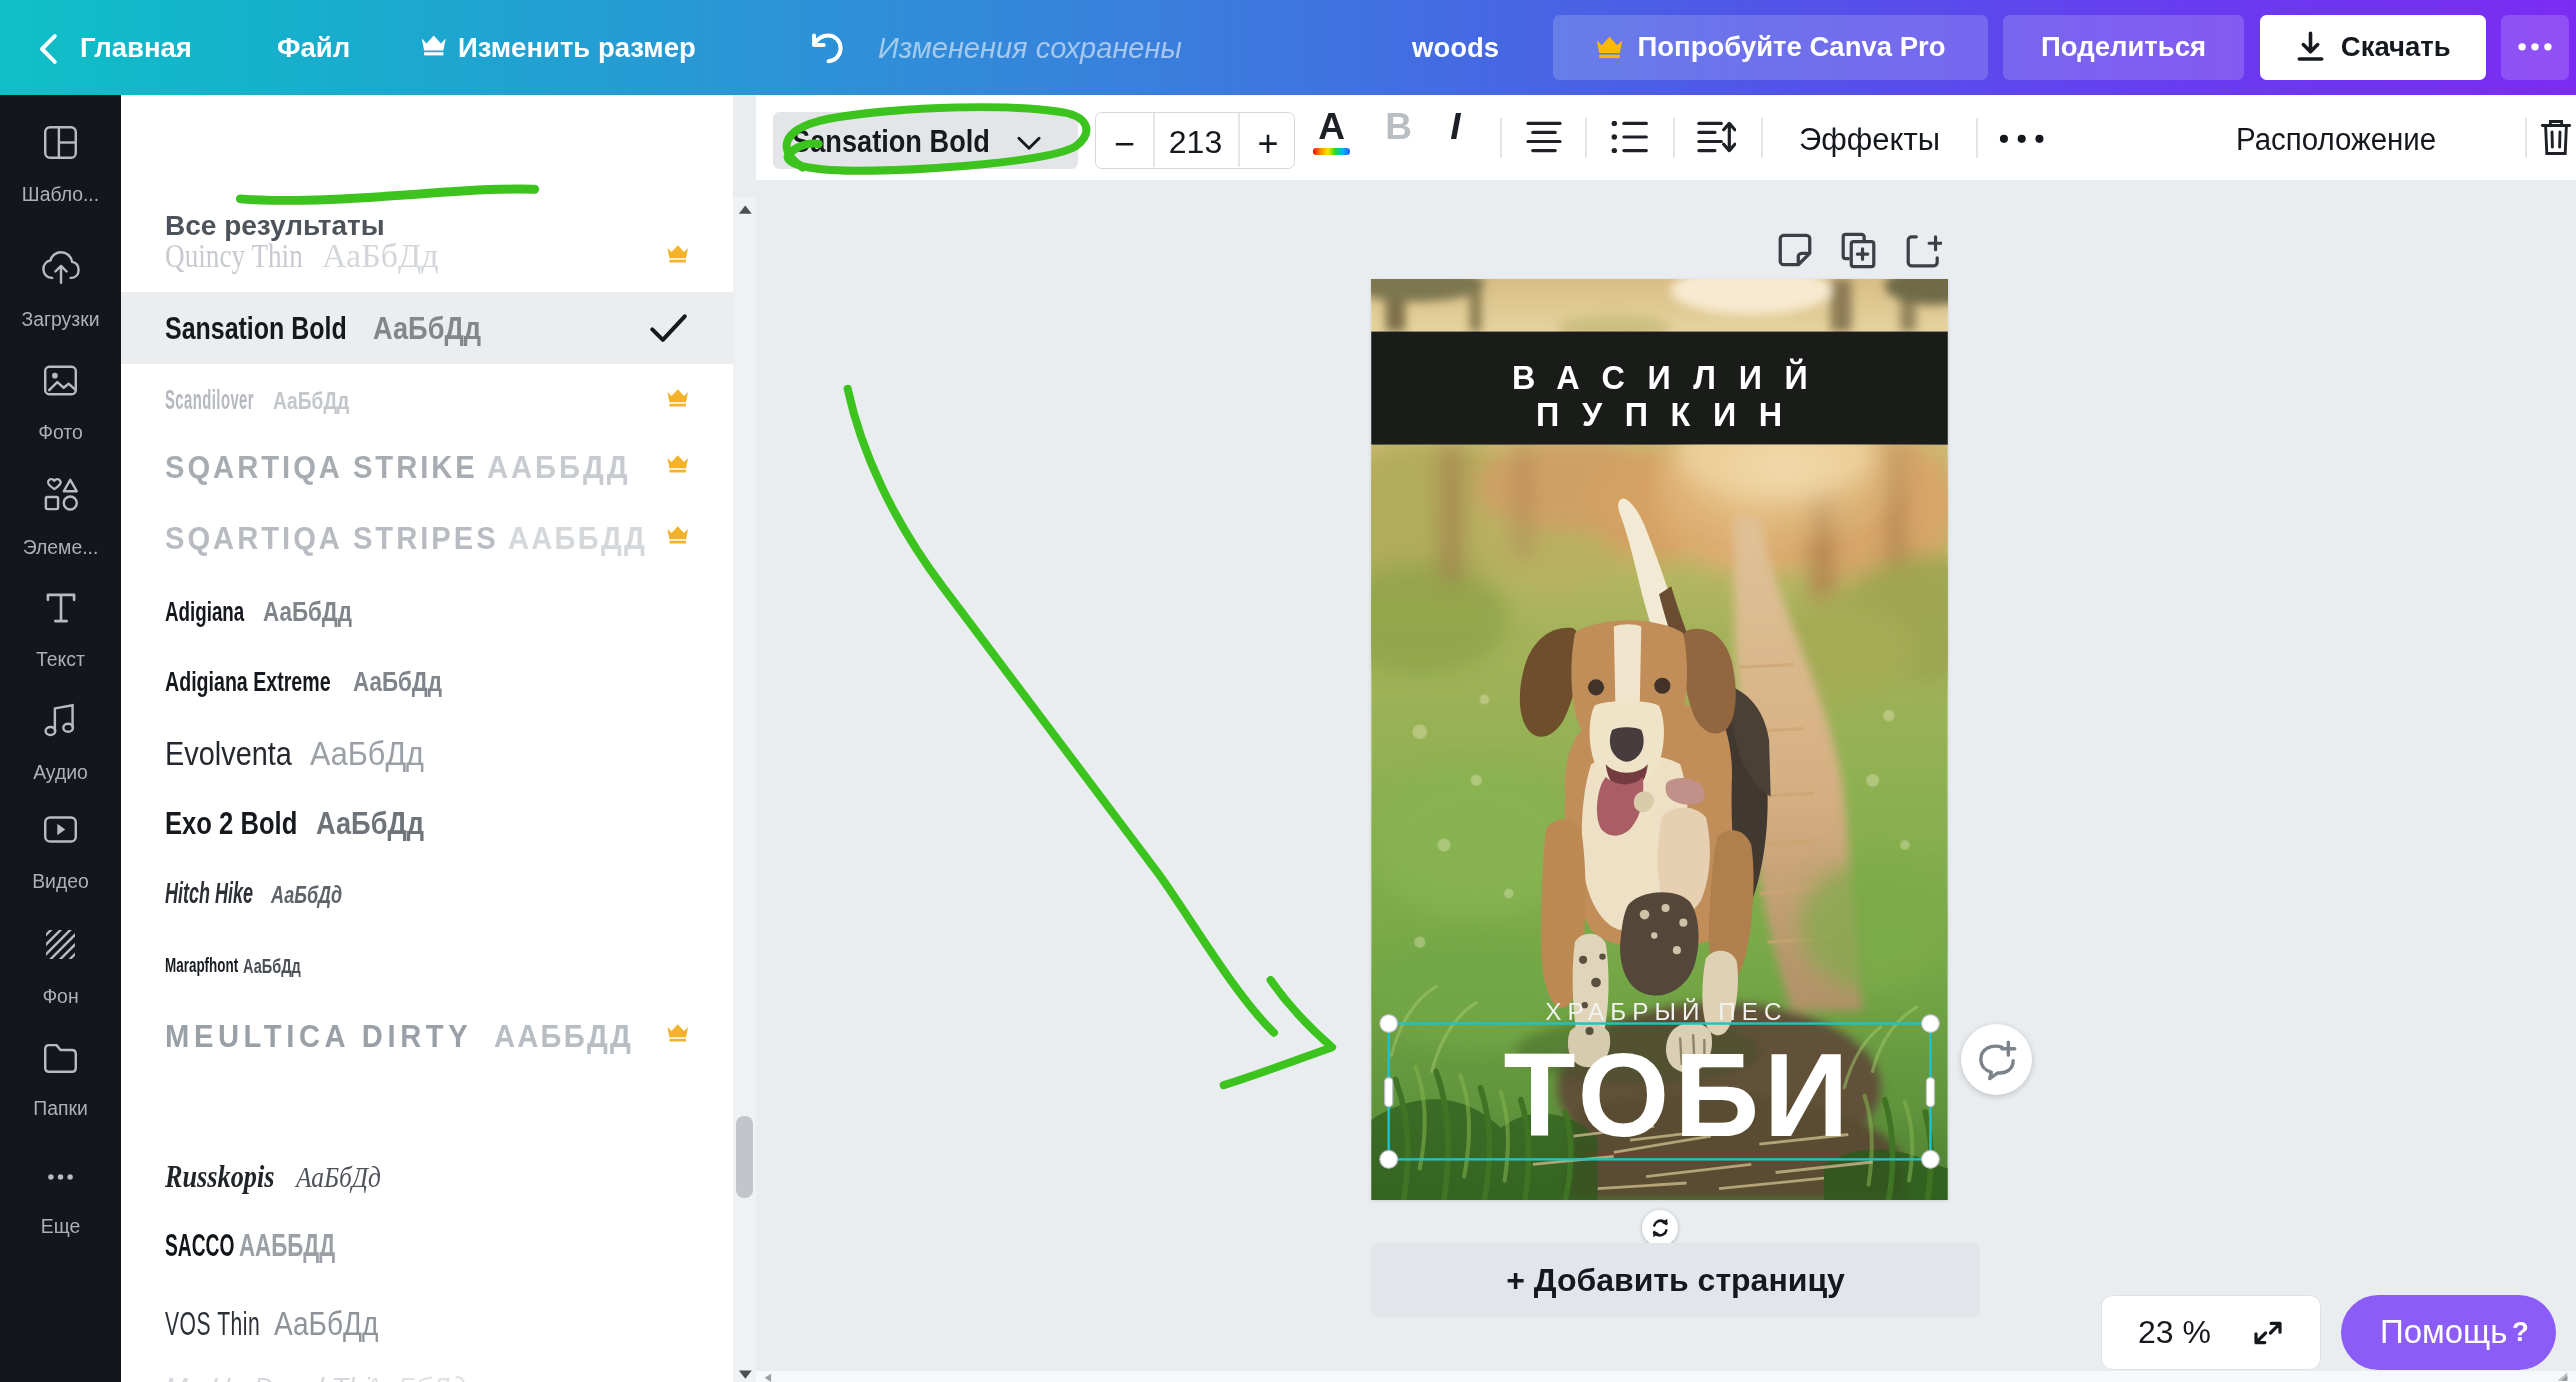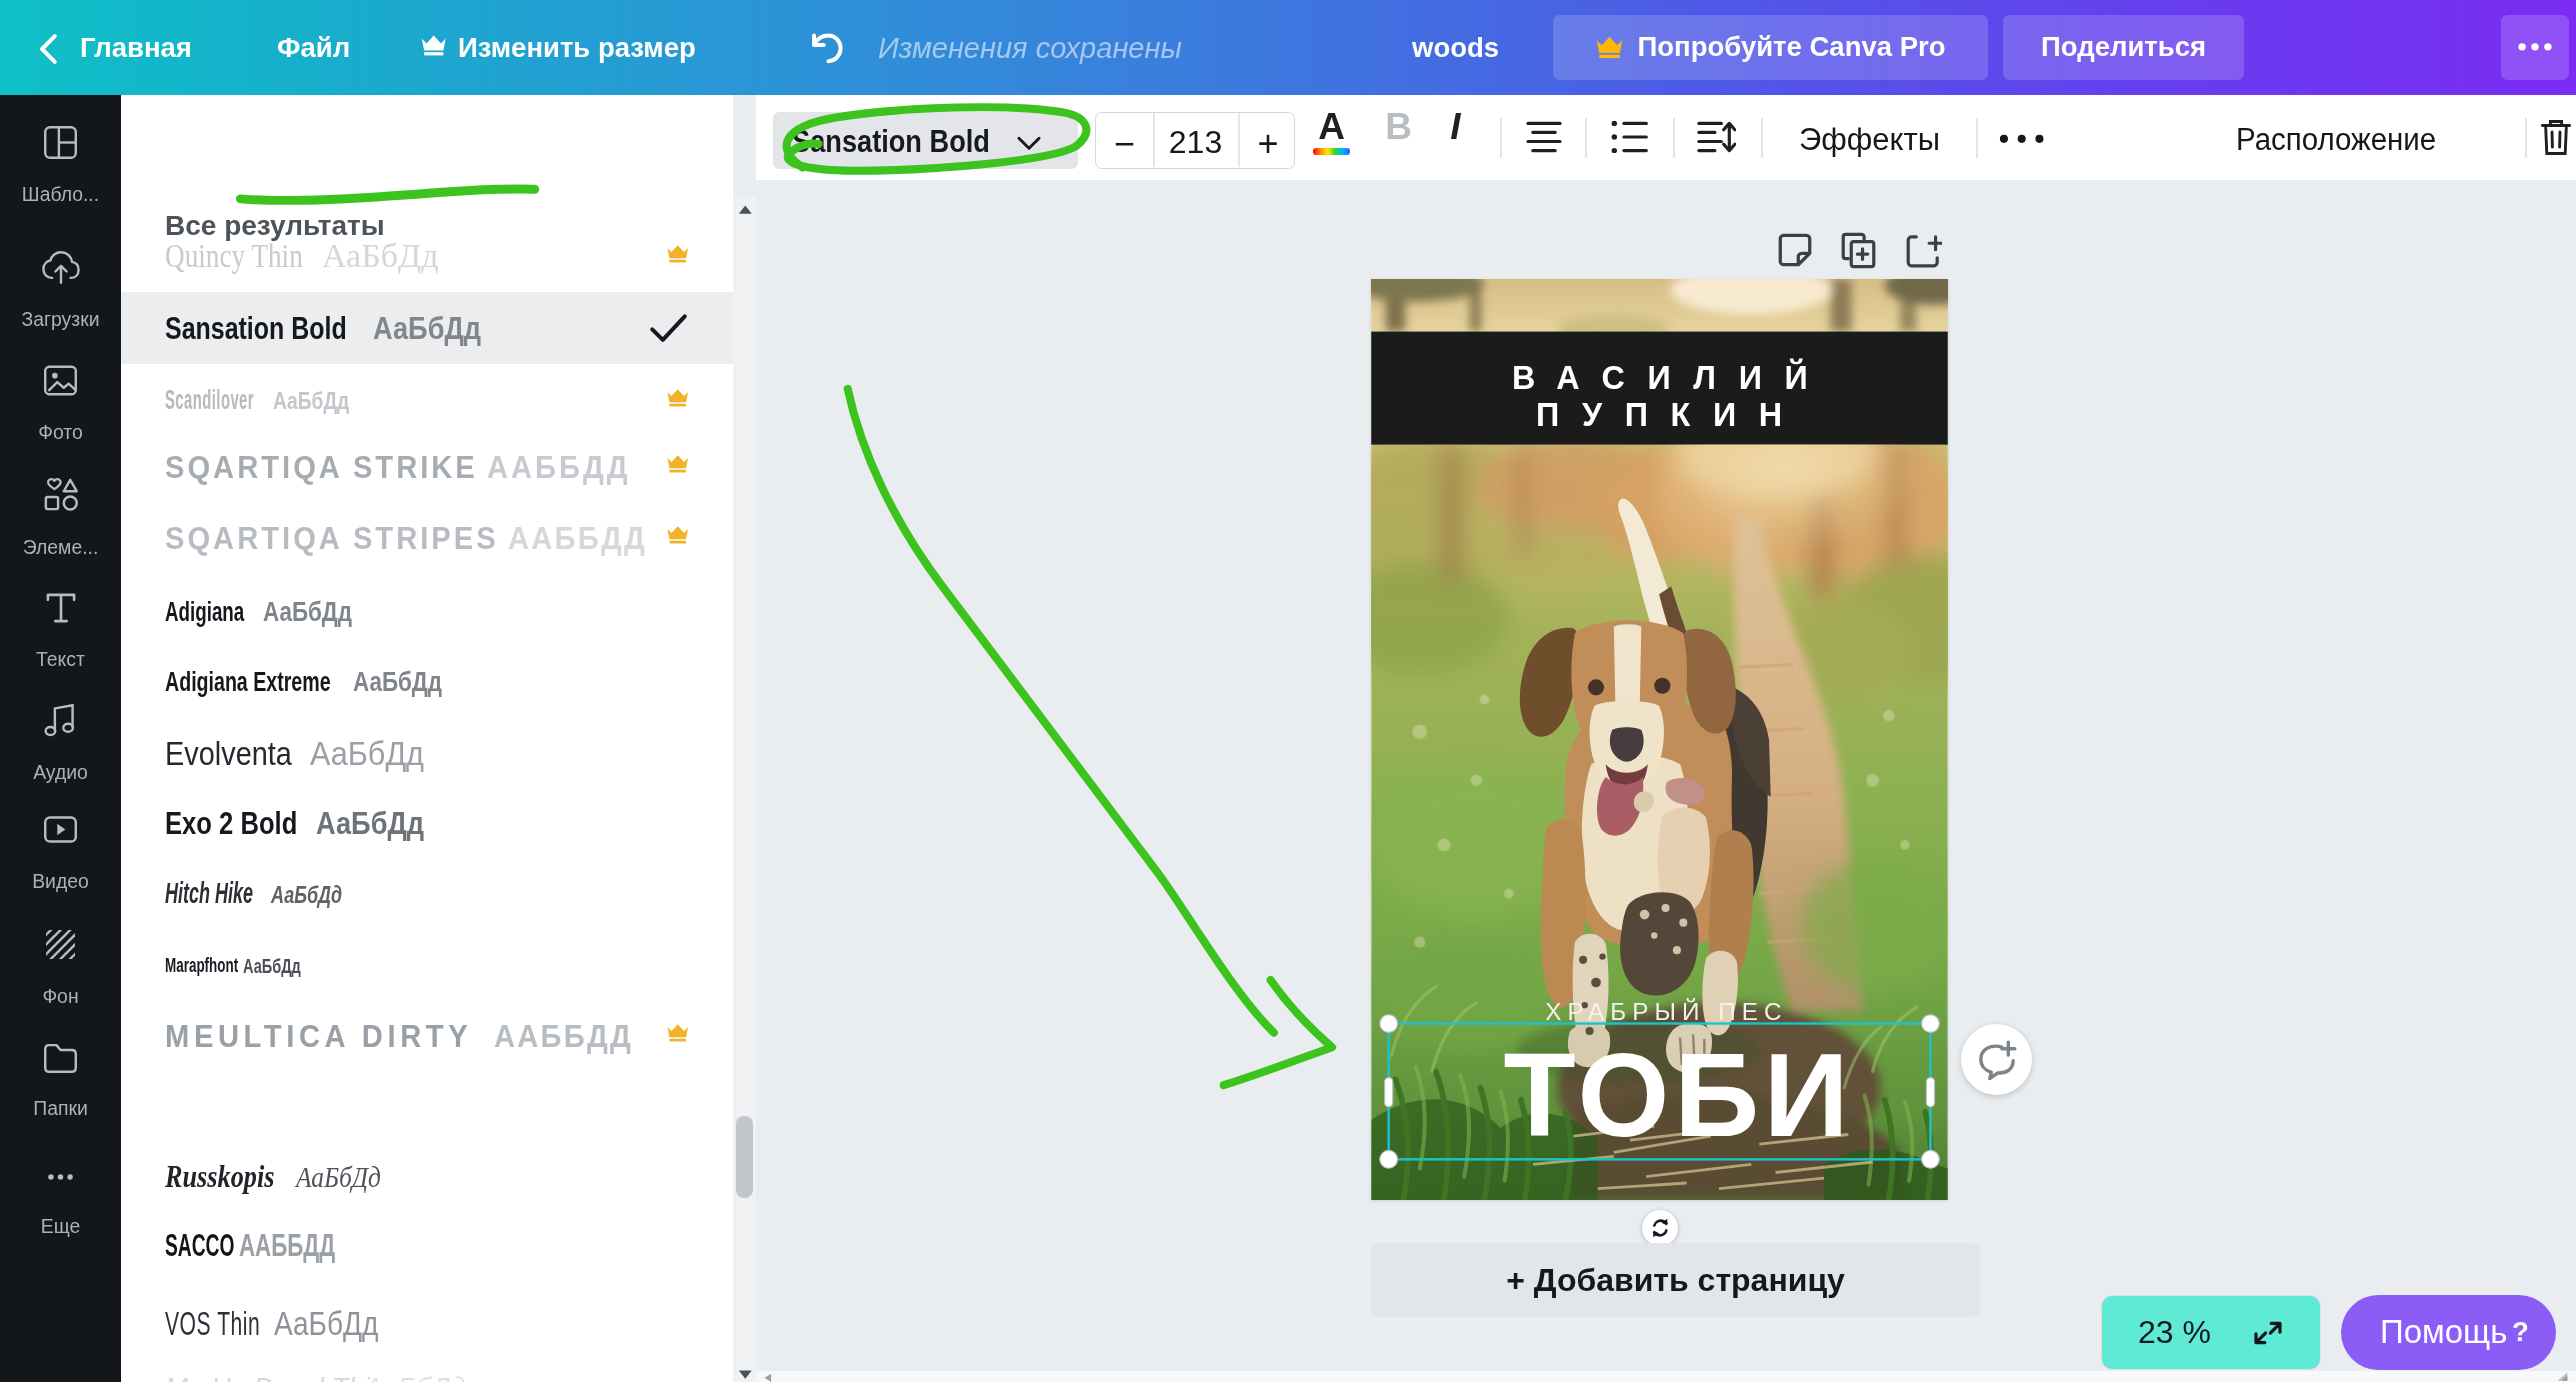"Скачать" div.hbtn { html: none -> <div> <svg> <path></path> <path></path> </svg> Скачать</div> }
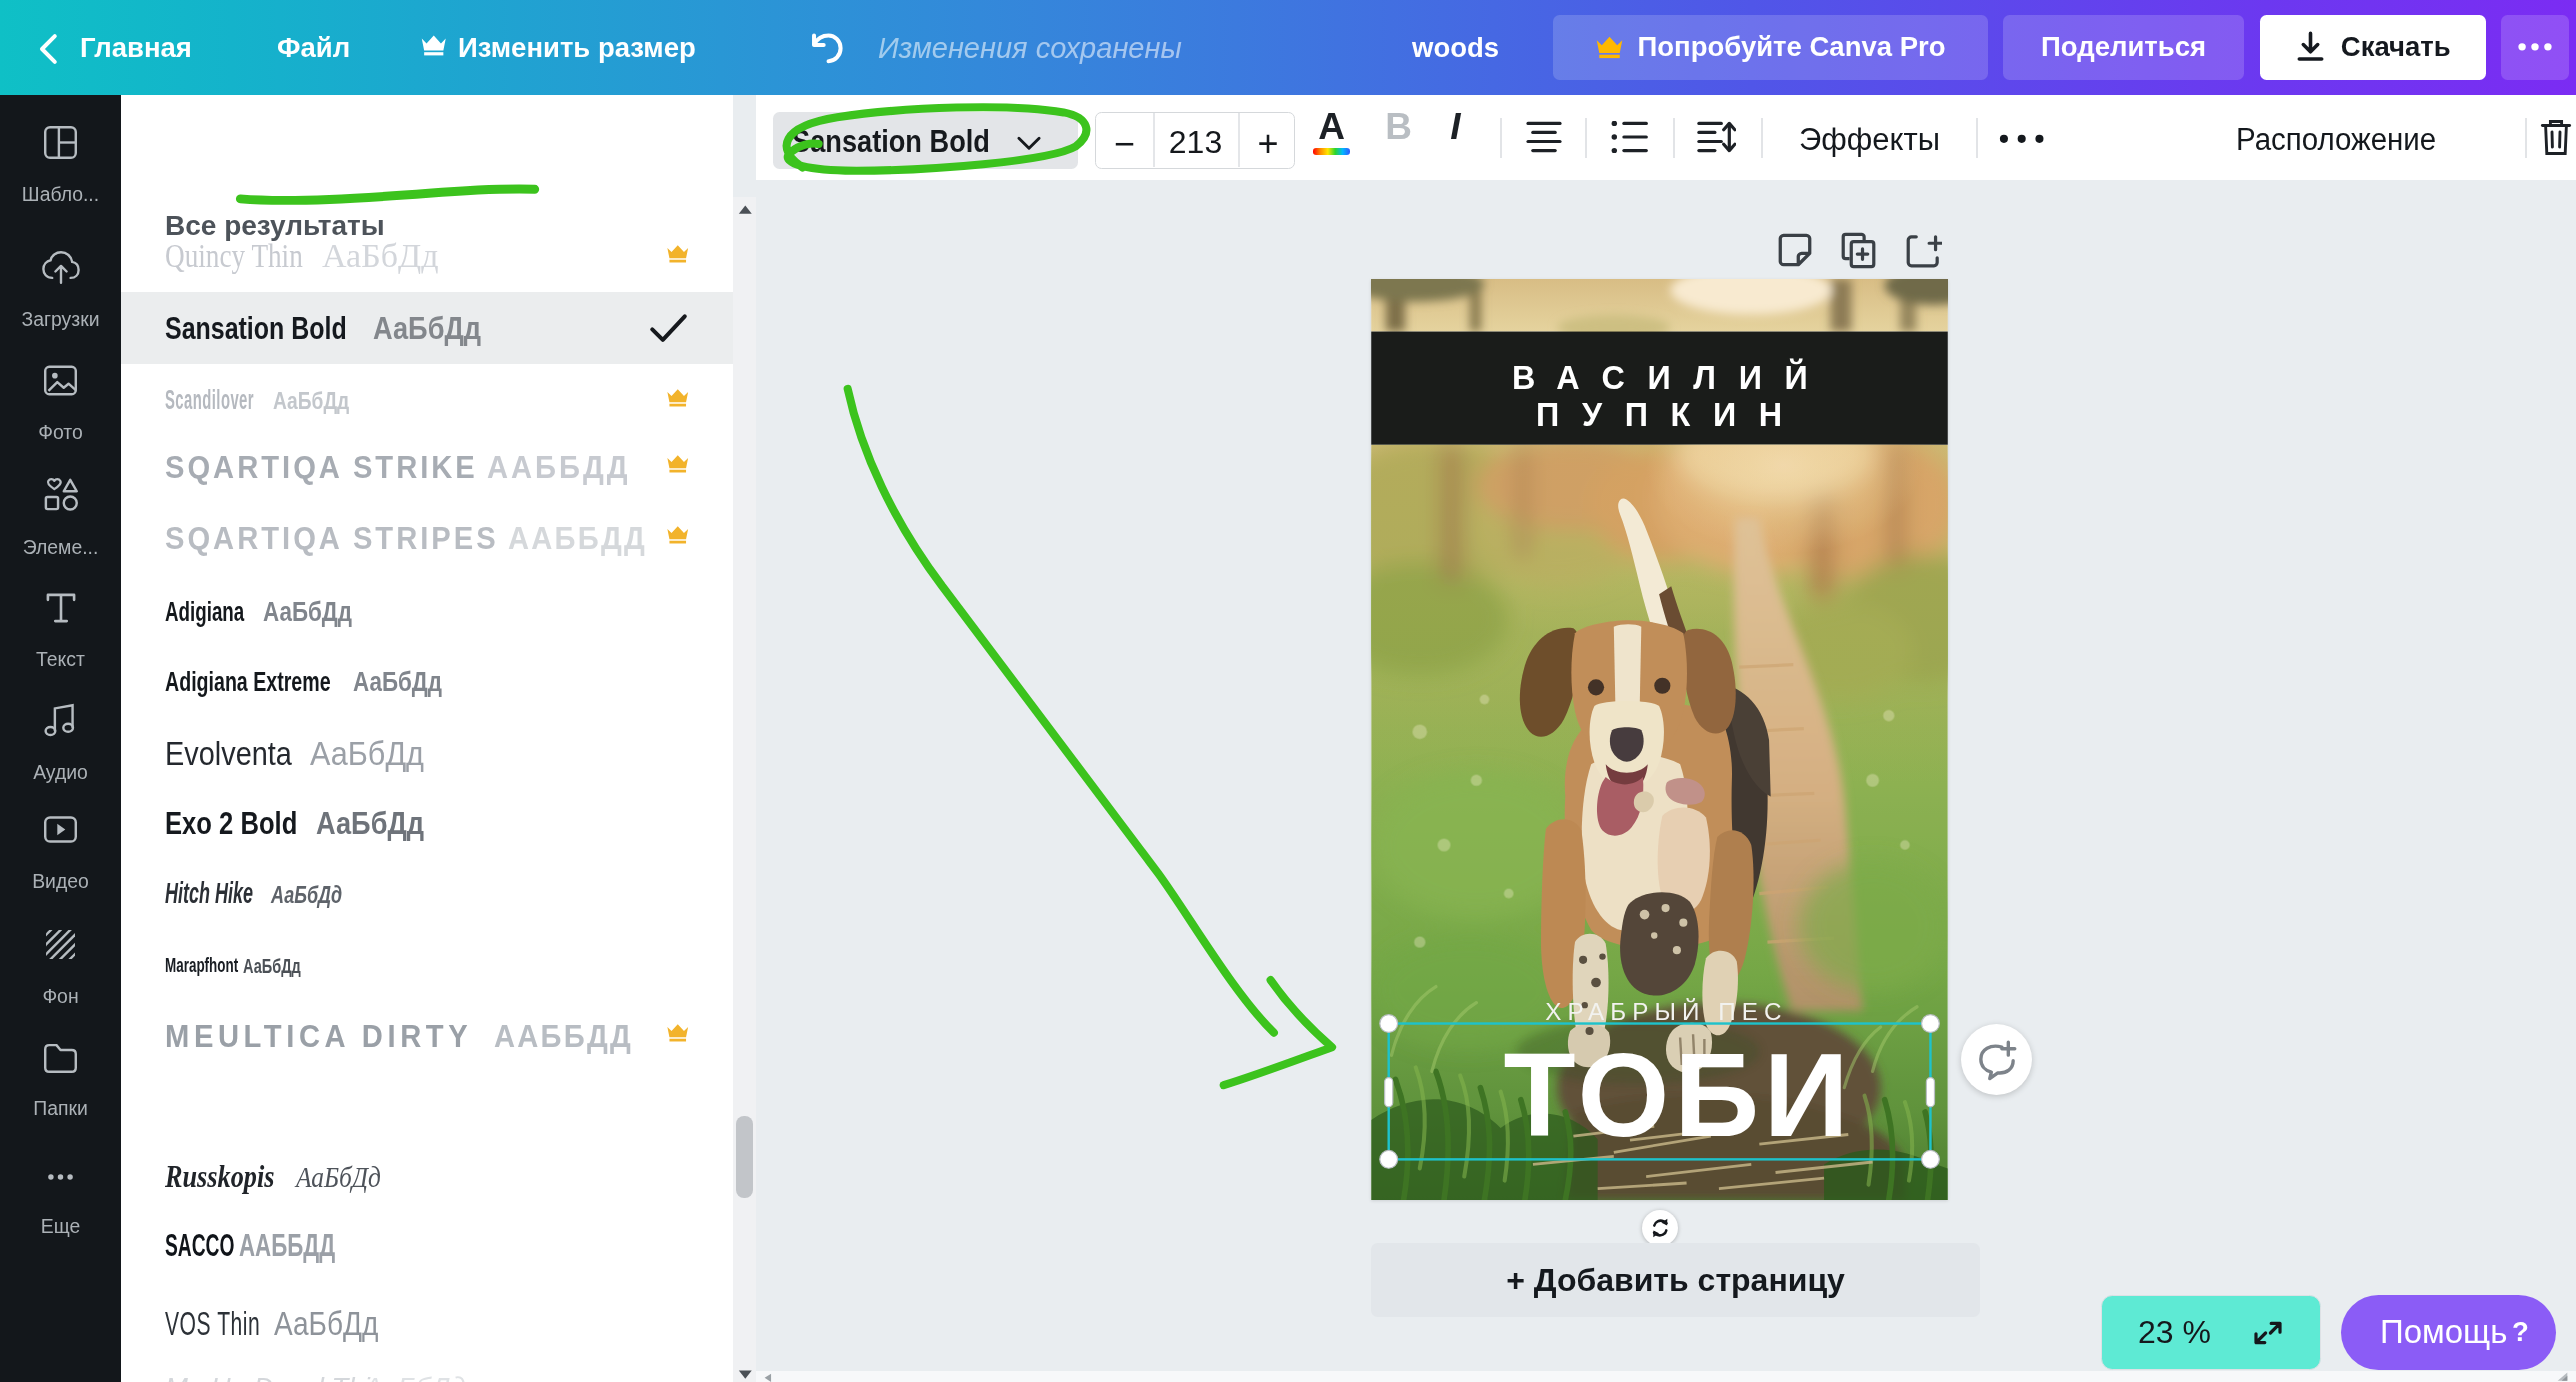"23 %" #zoombtn { background: #5eead4 -> #ffffff }
